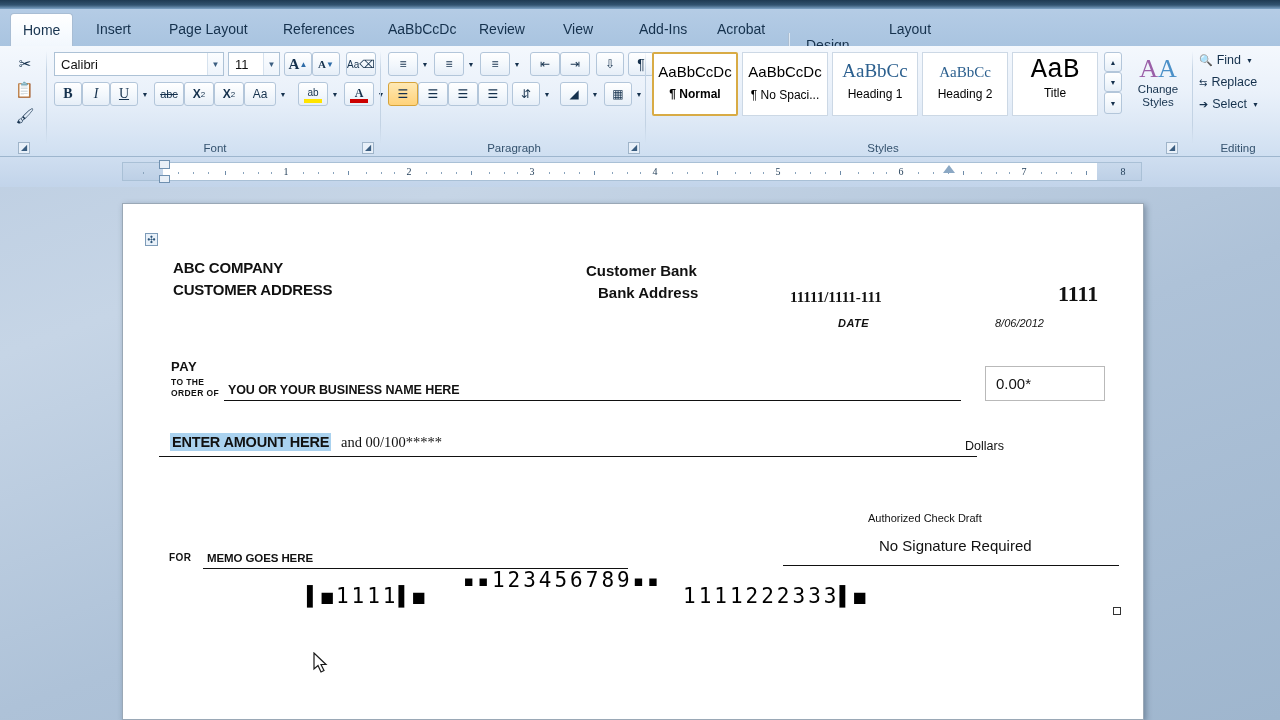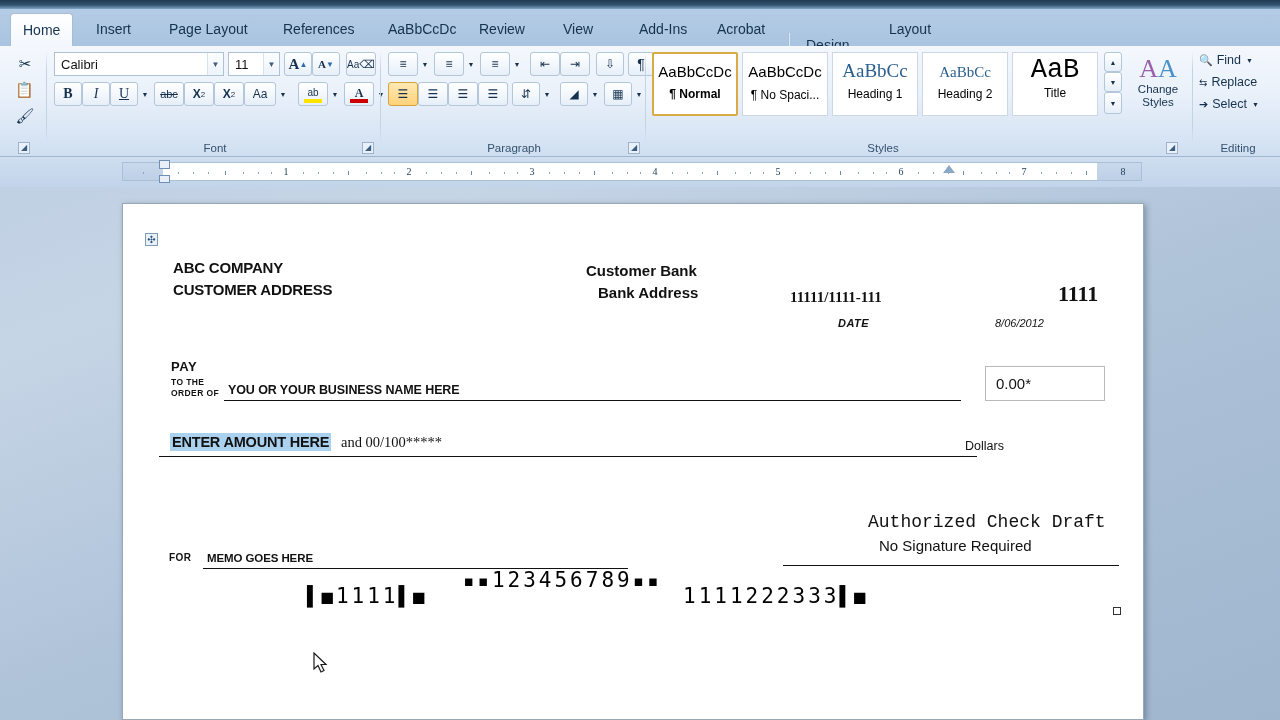"Authorized Check Draft" div.t { font-family: Liberation Mono, monospace -> none; font-size: 18px -> 11px }
